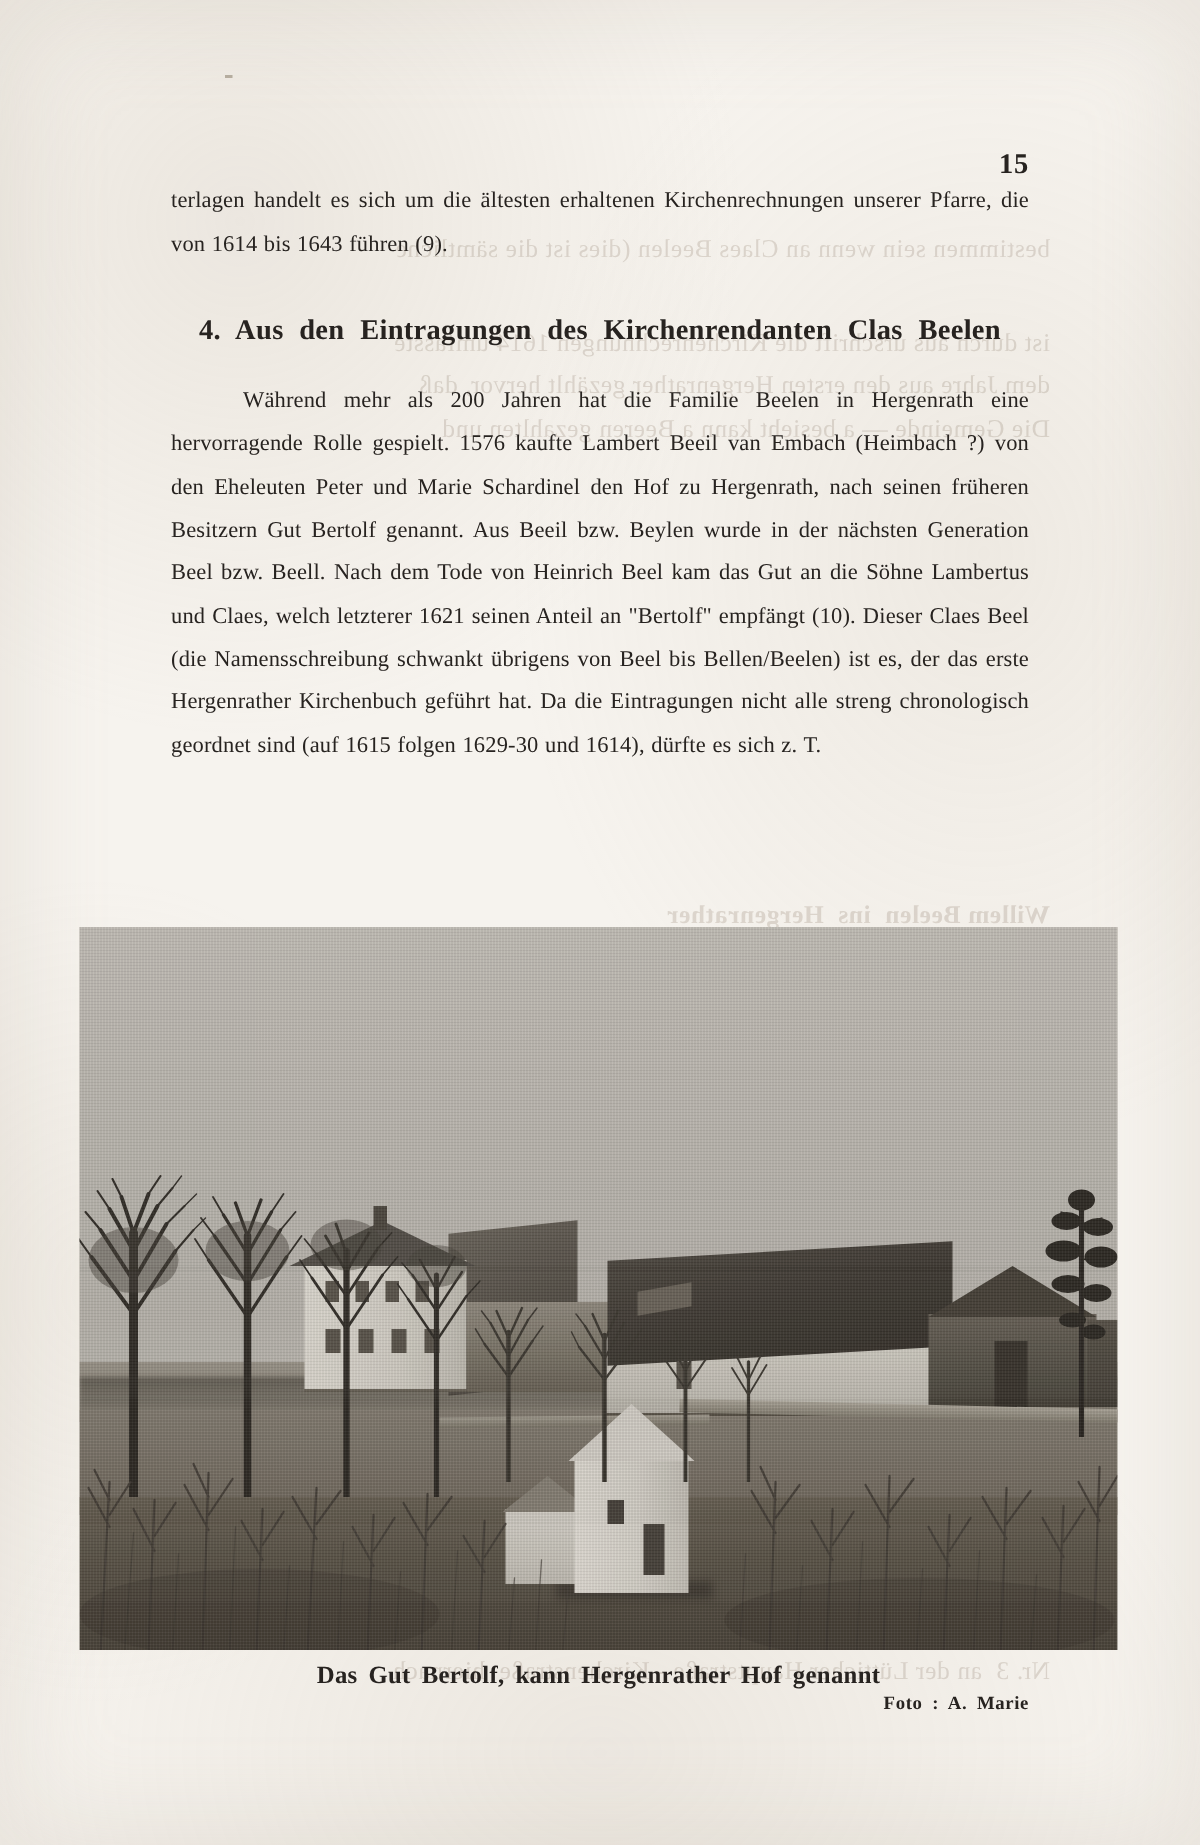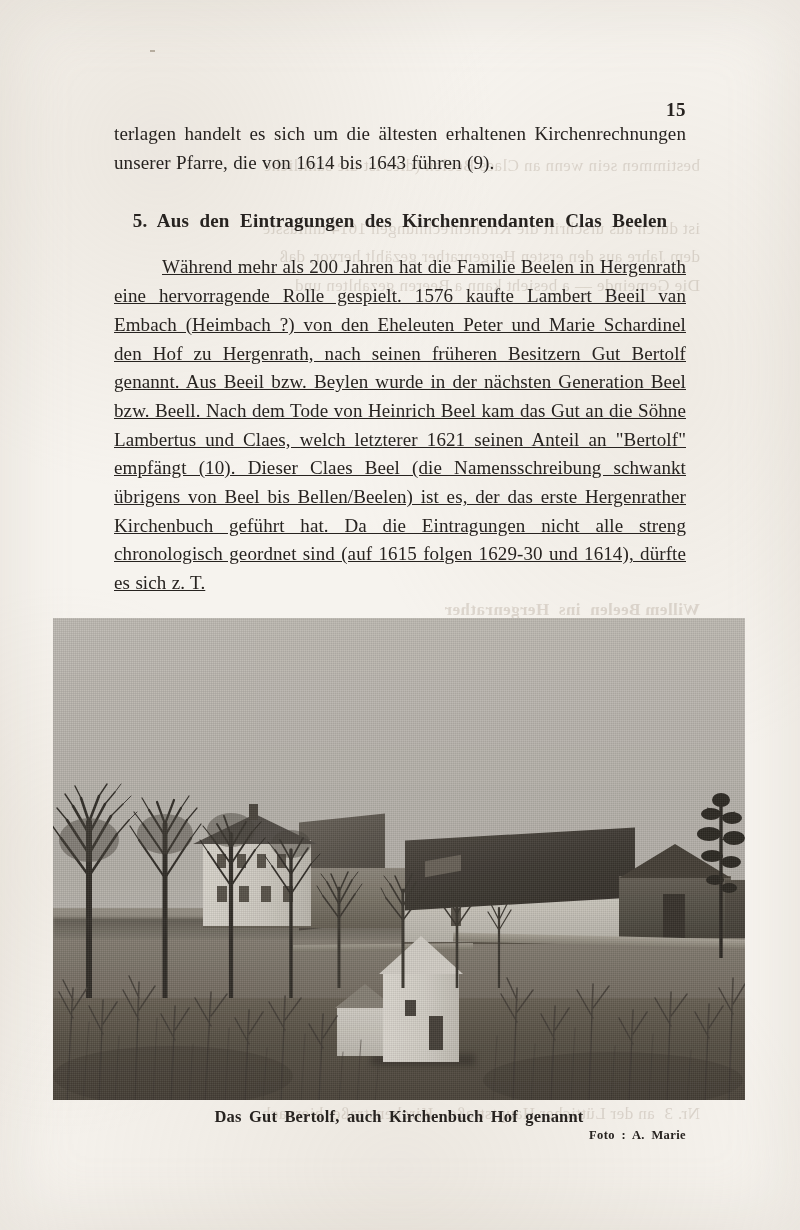"terlagen handelt es sich um" p.body { font-size: 19px -> 15px }
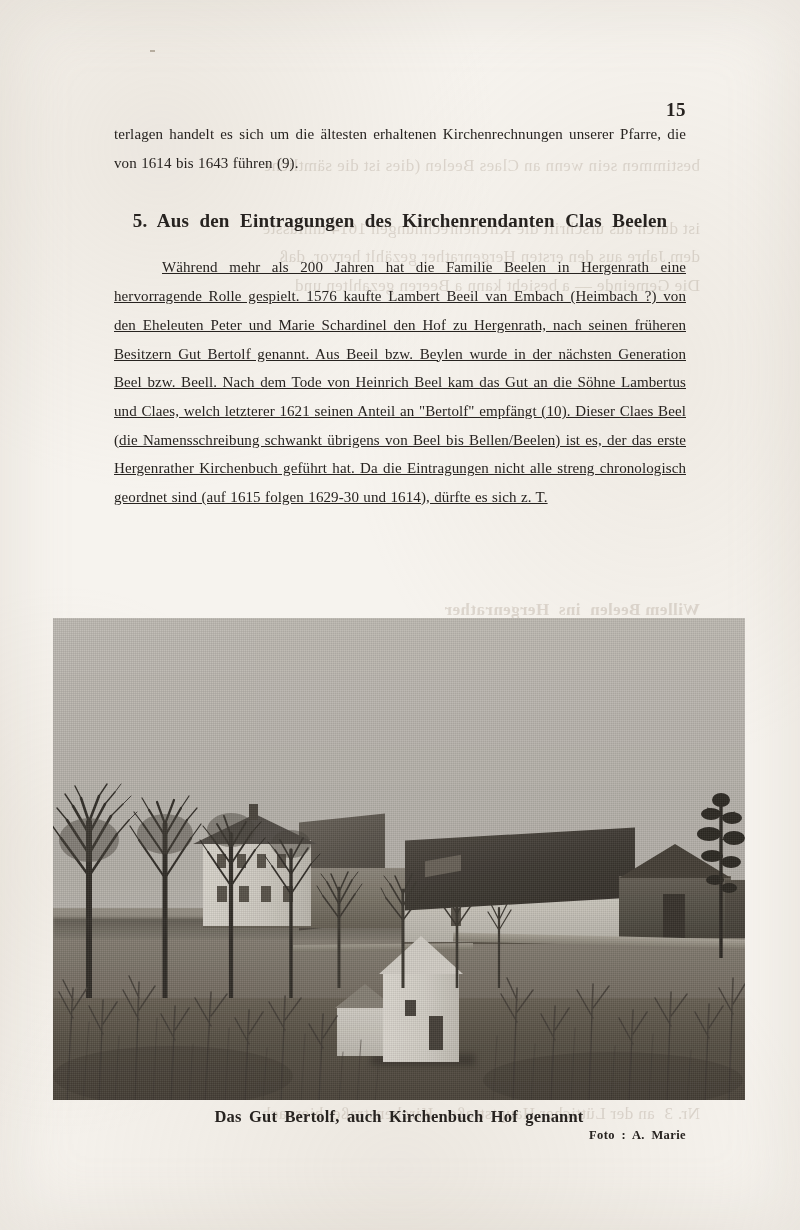"5. Aus den Eintragungen des" span.l1 { text: 5 -> 4 }
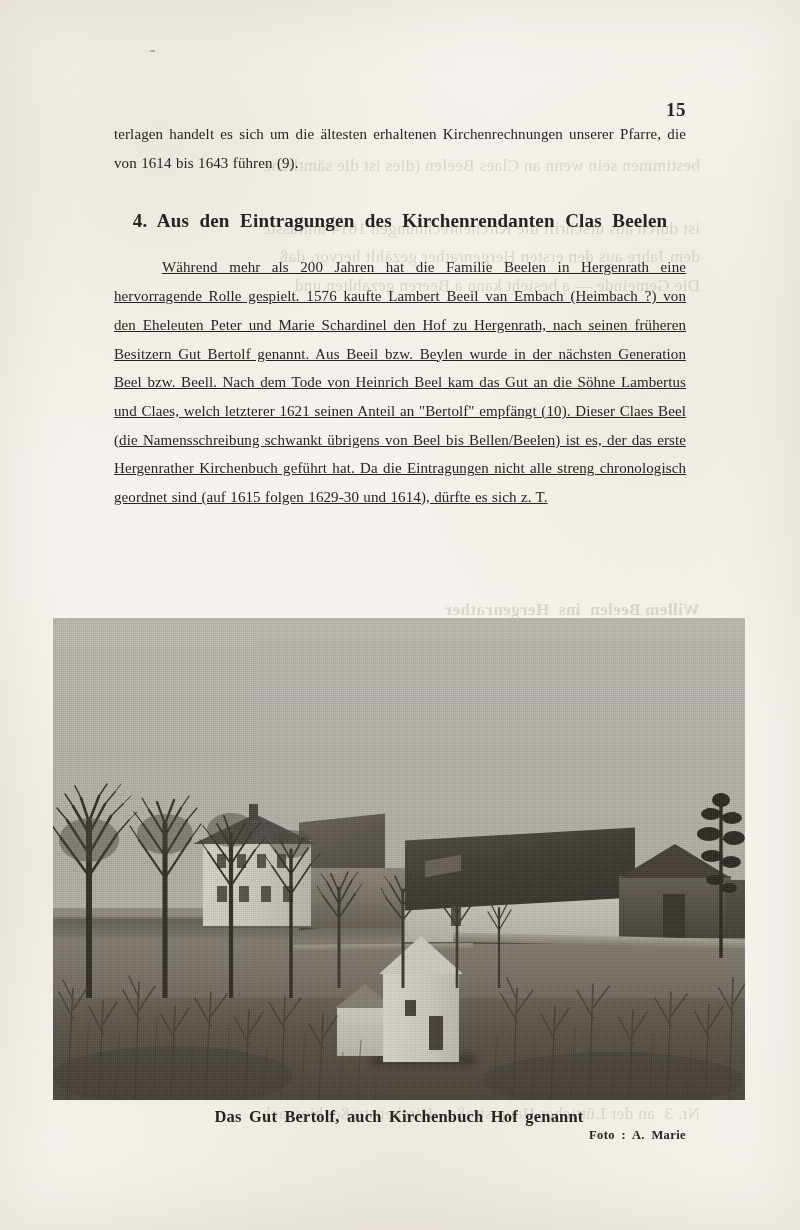"Während mehr als 200 Jahren" p.body.para { text-decoration: underline -> none }
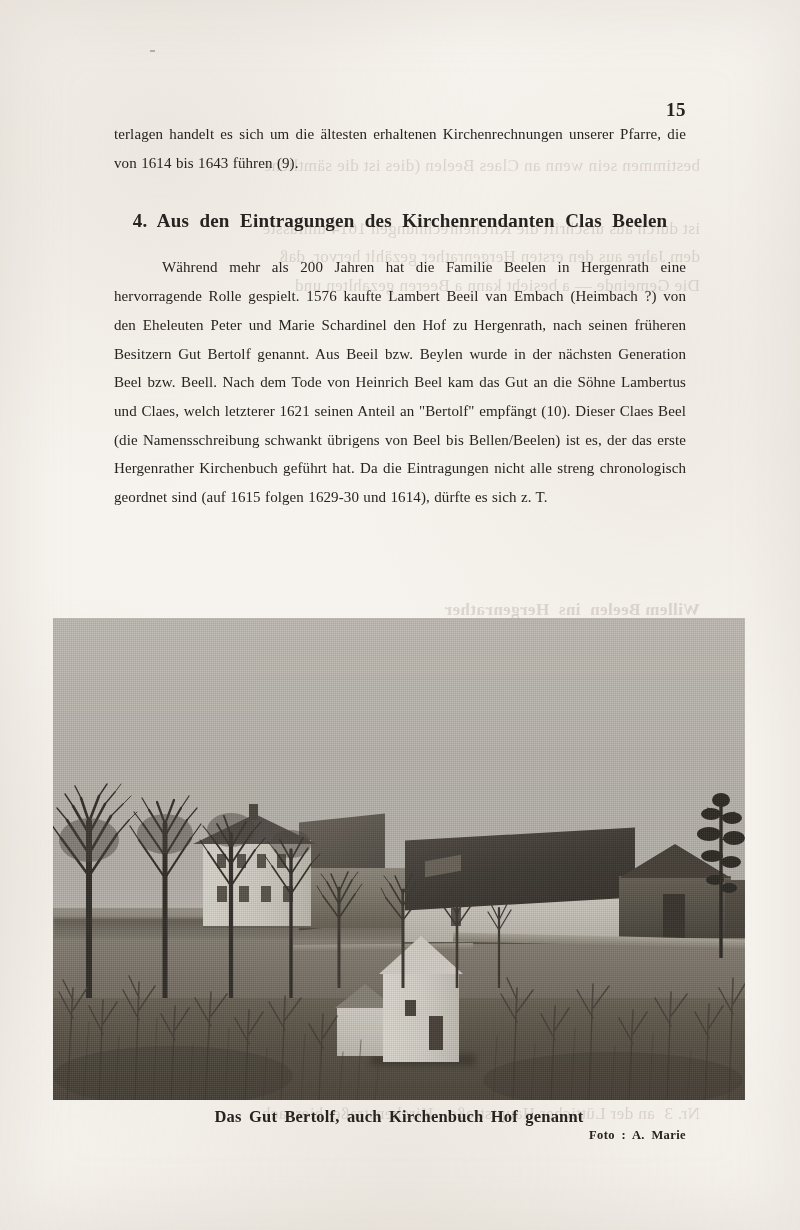"Das Gut Bertolf, auch Kirchenbuch" div.caption { text: auch Kirchenbuch -> kann Hergenrather }
